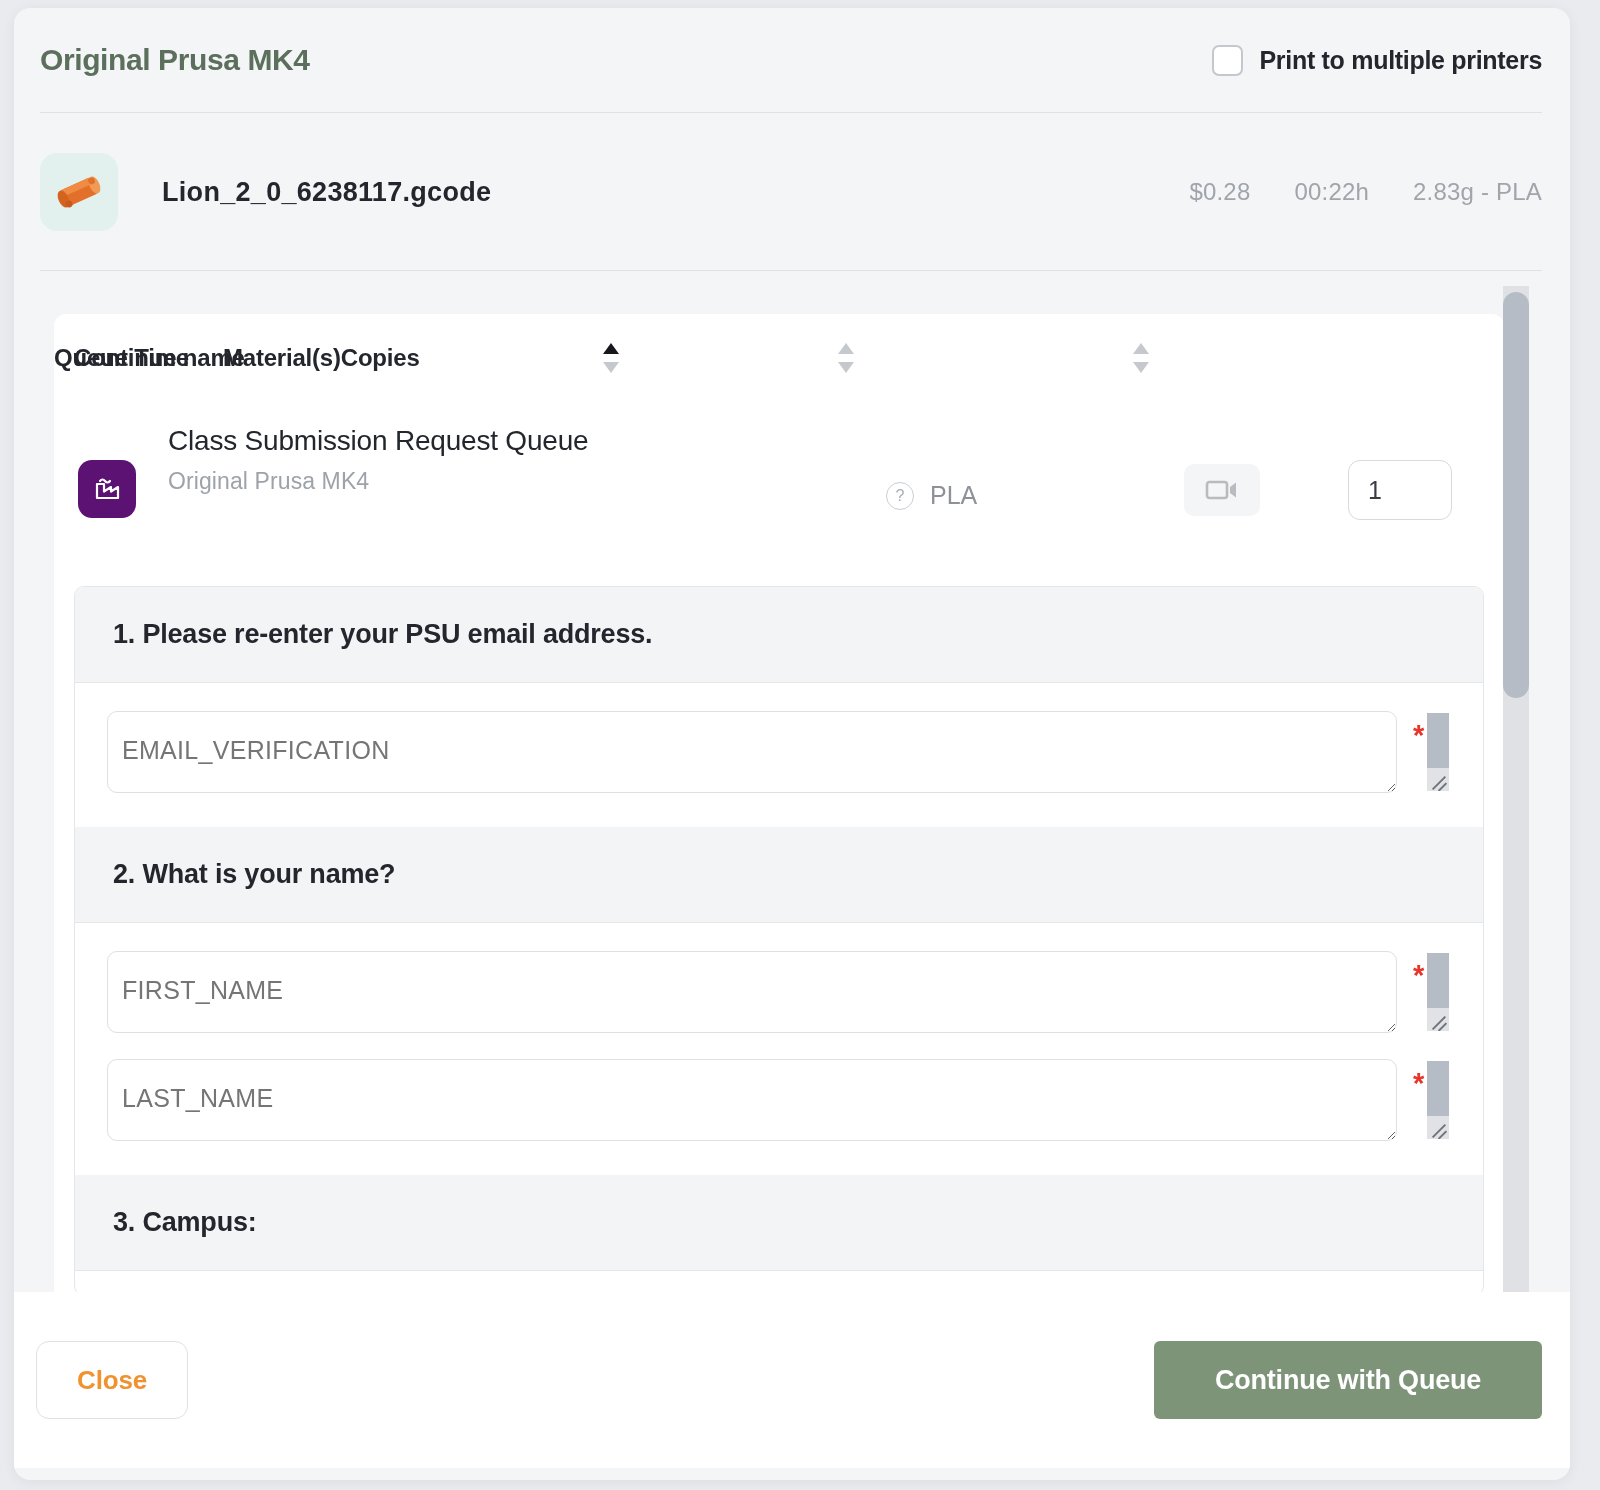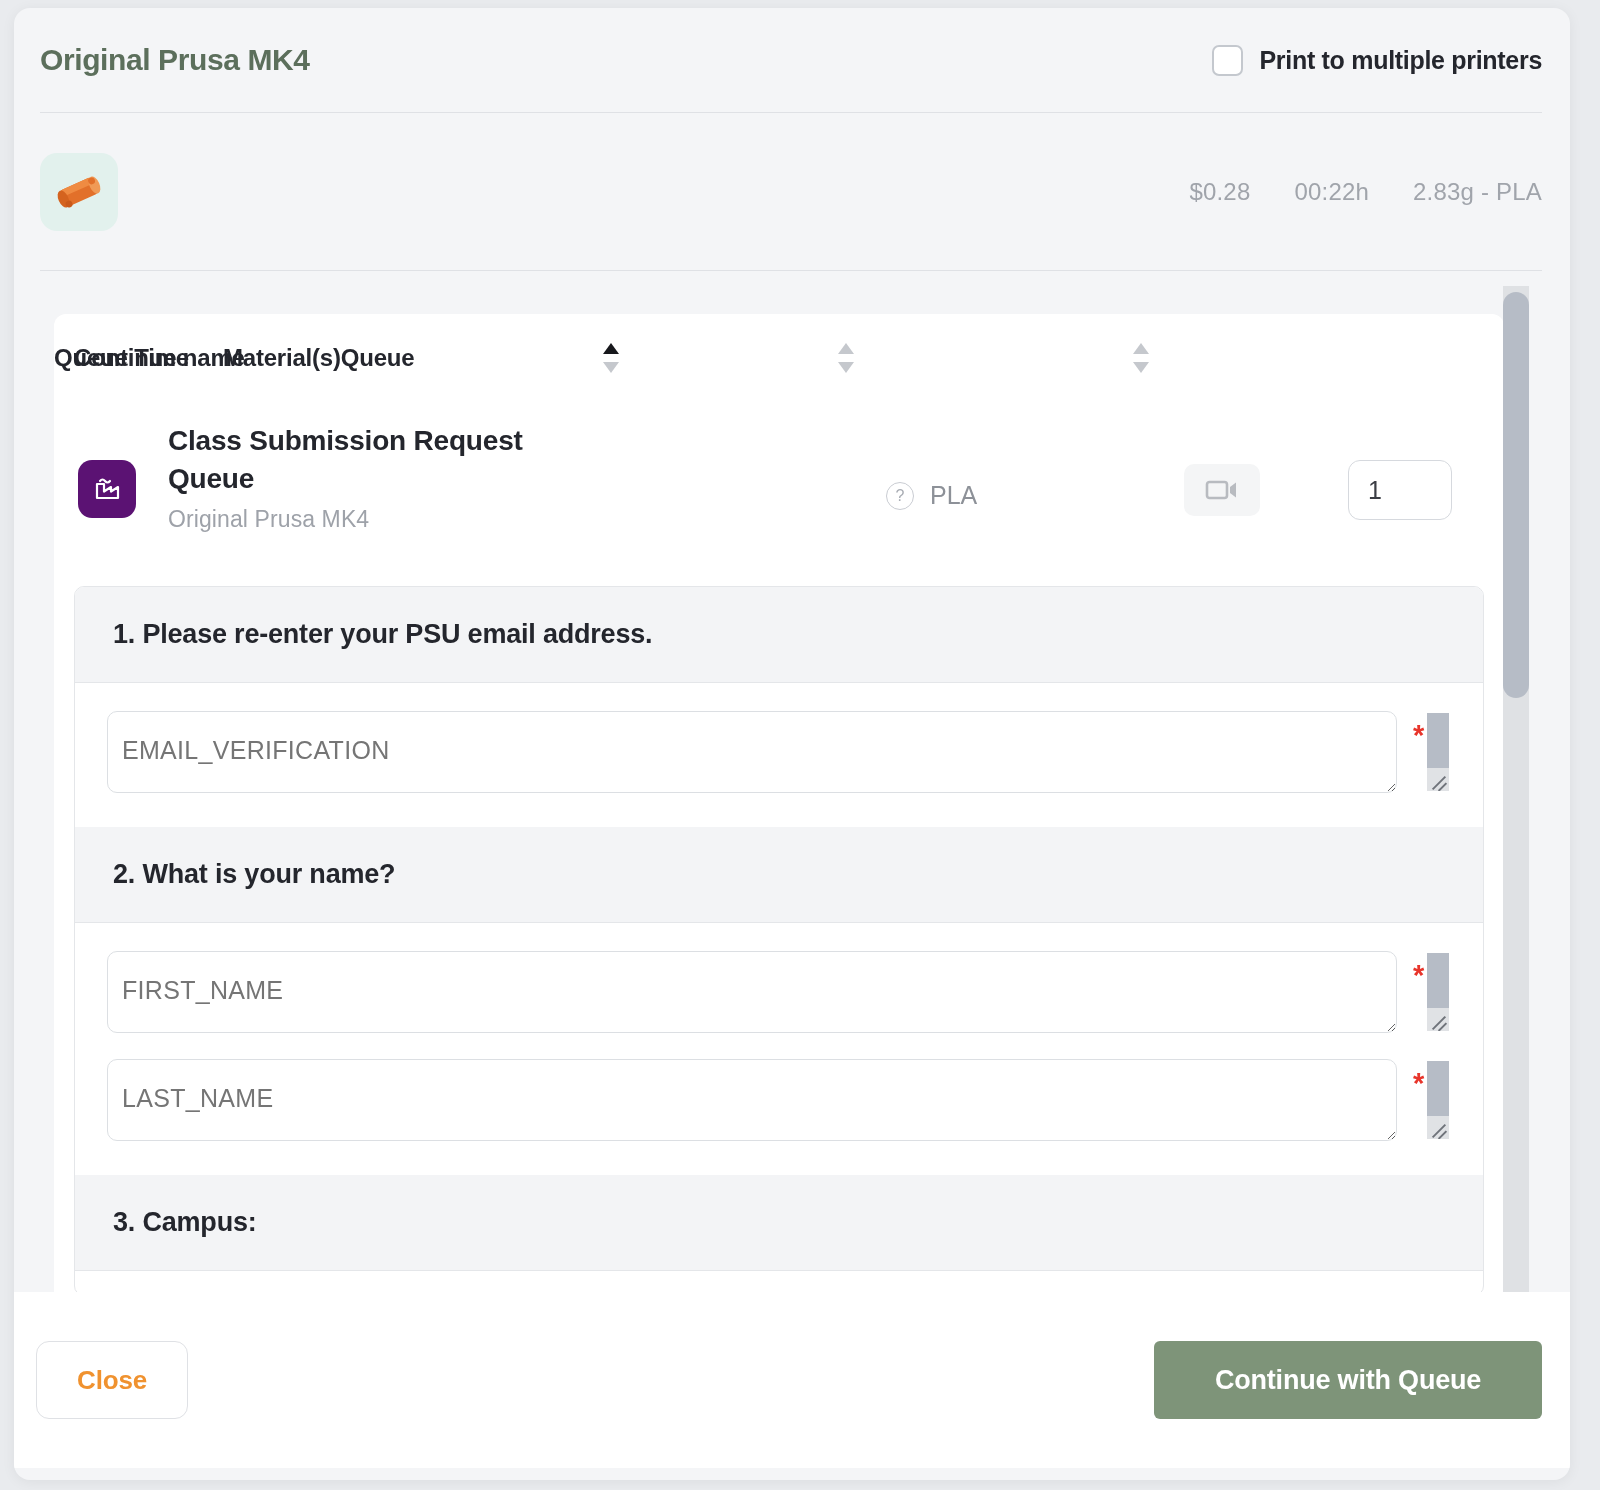"Lion_2_0_6238117.gcode" div.file-name { html: none -> <div>Lion_2_0_6238117.gcode</div> }
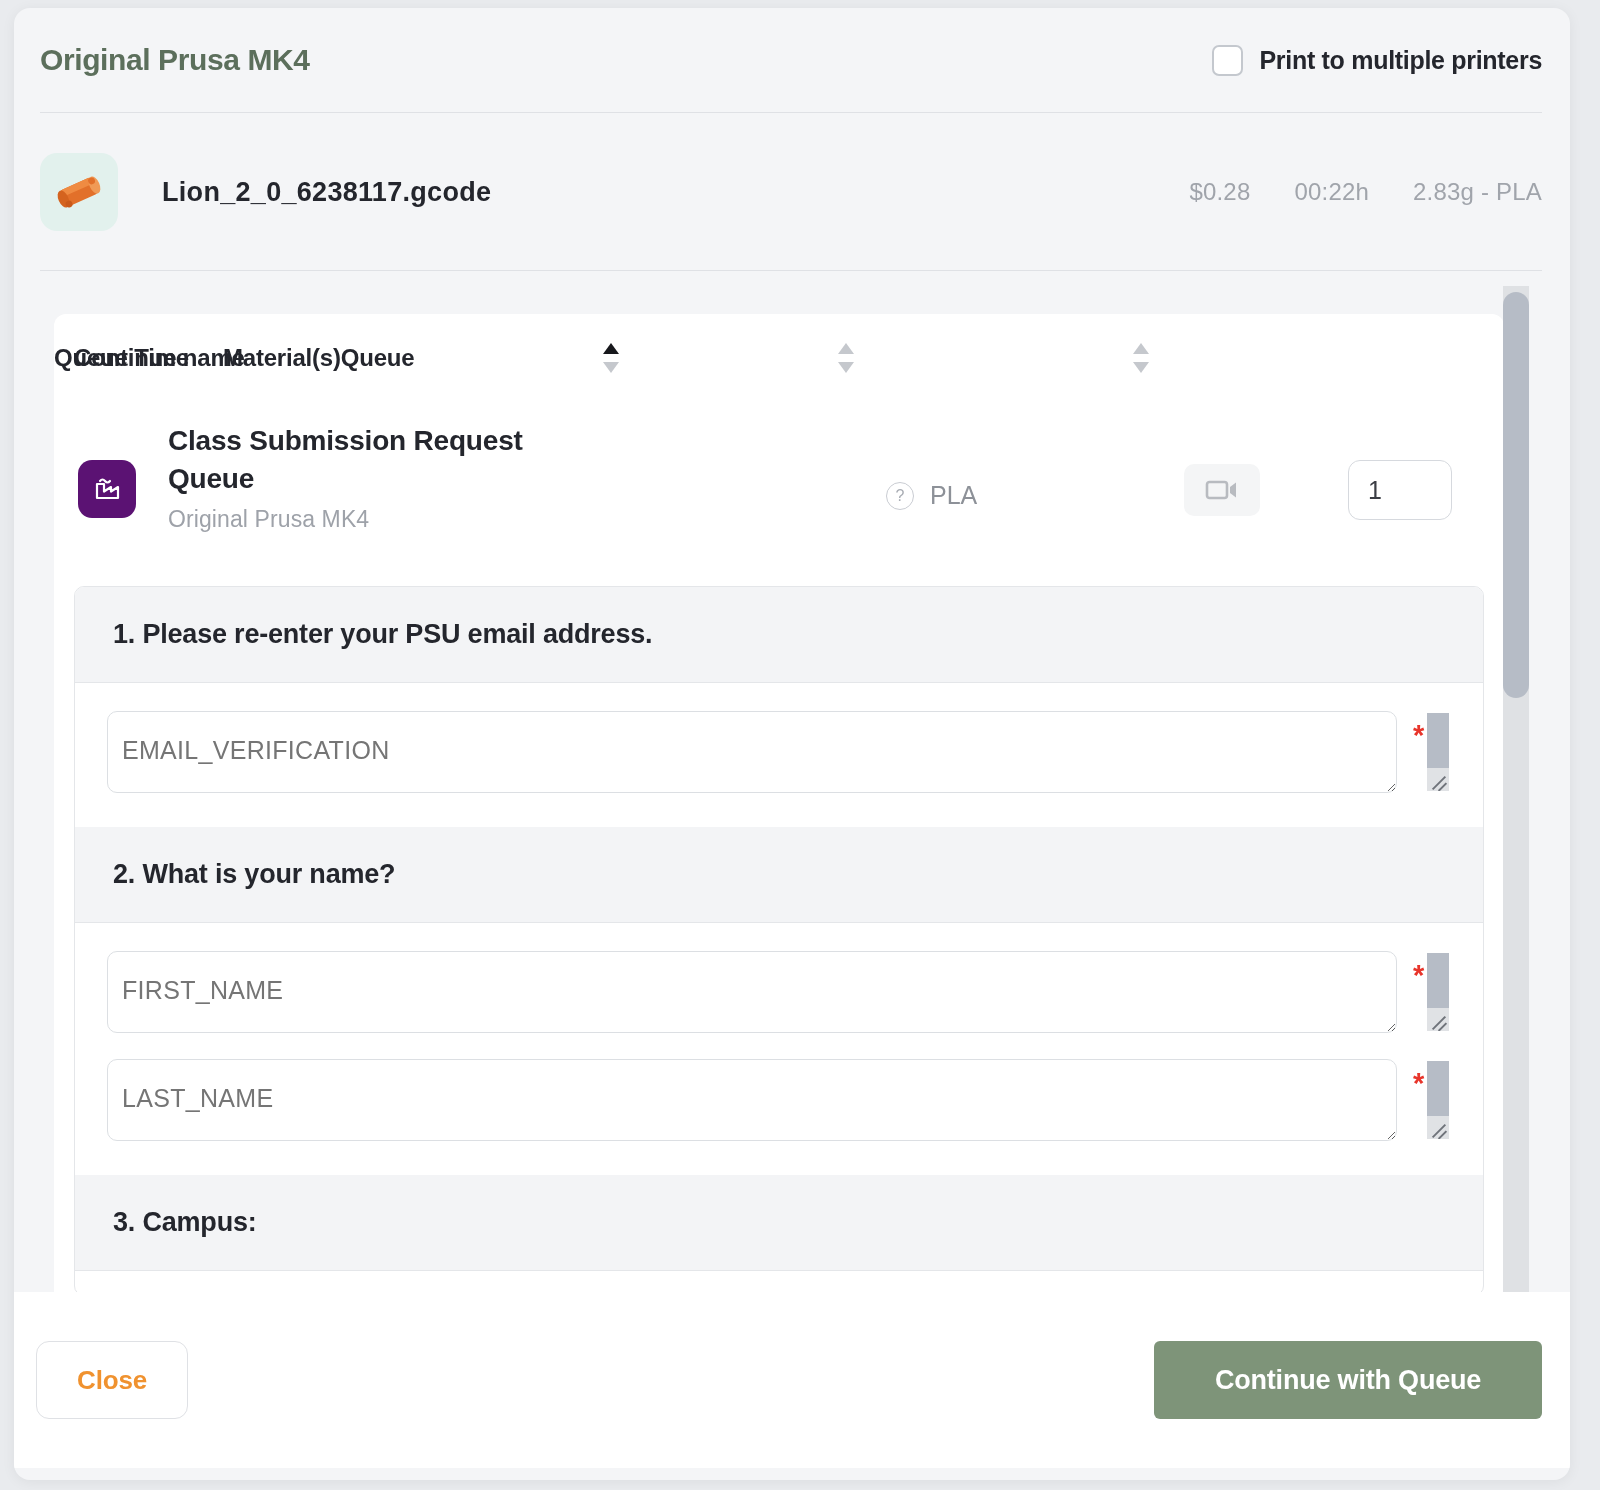"Queue" div.th { text: Queue -> Copies }
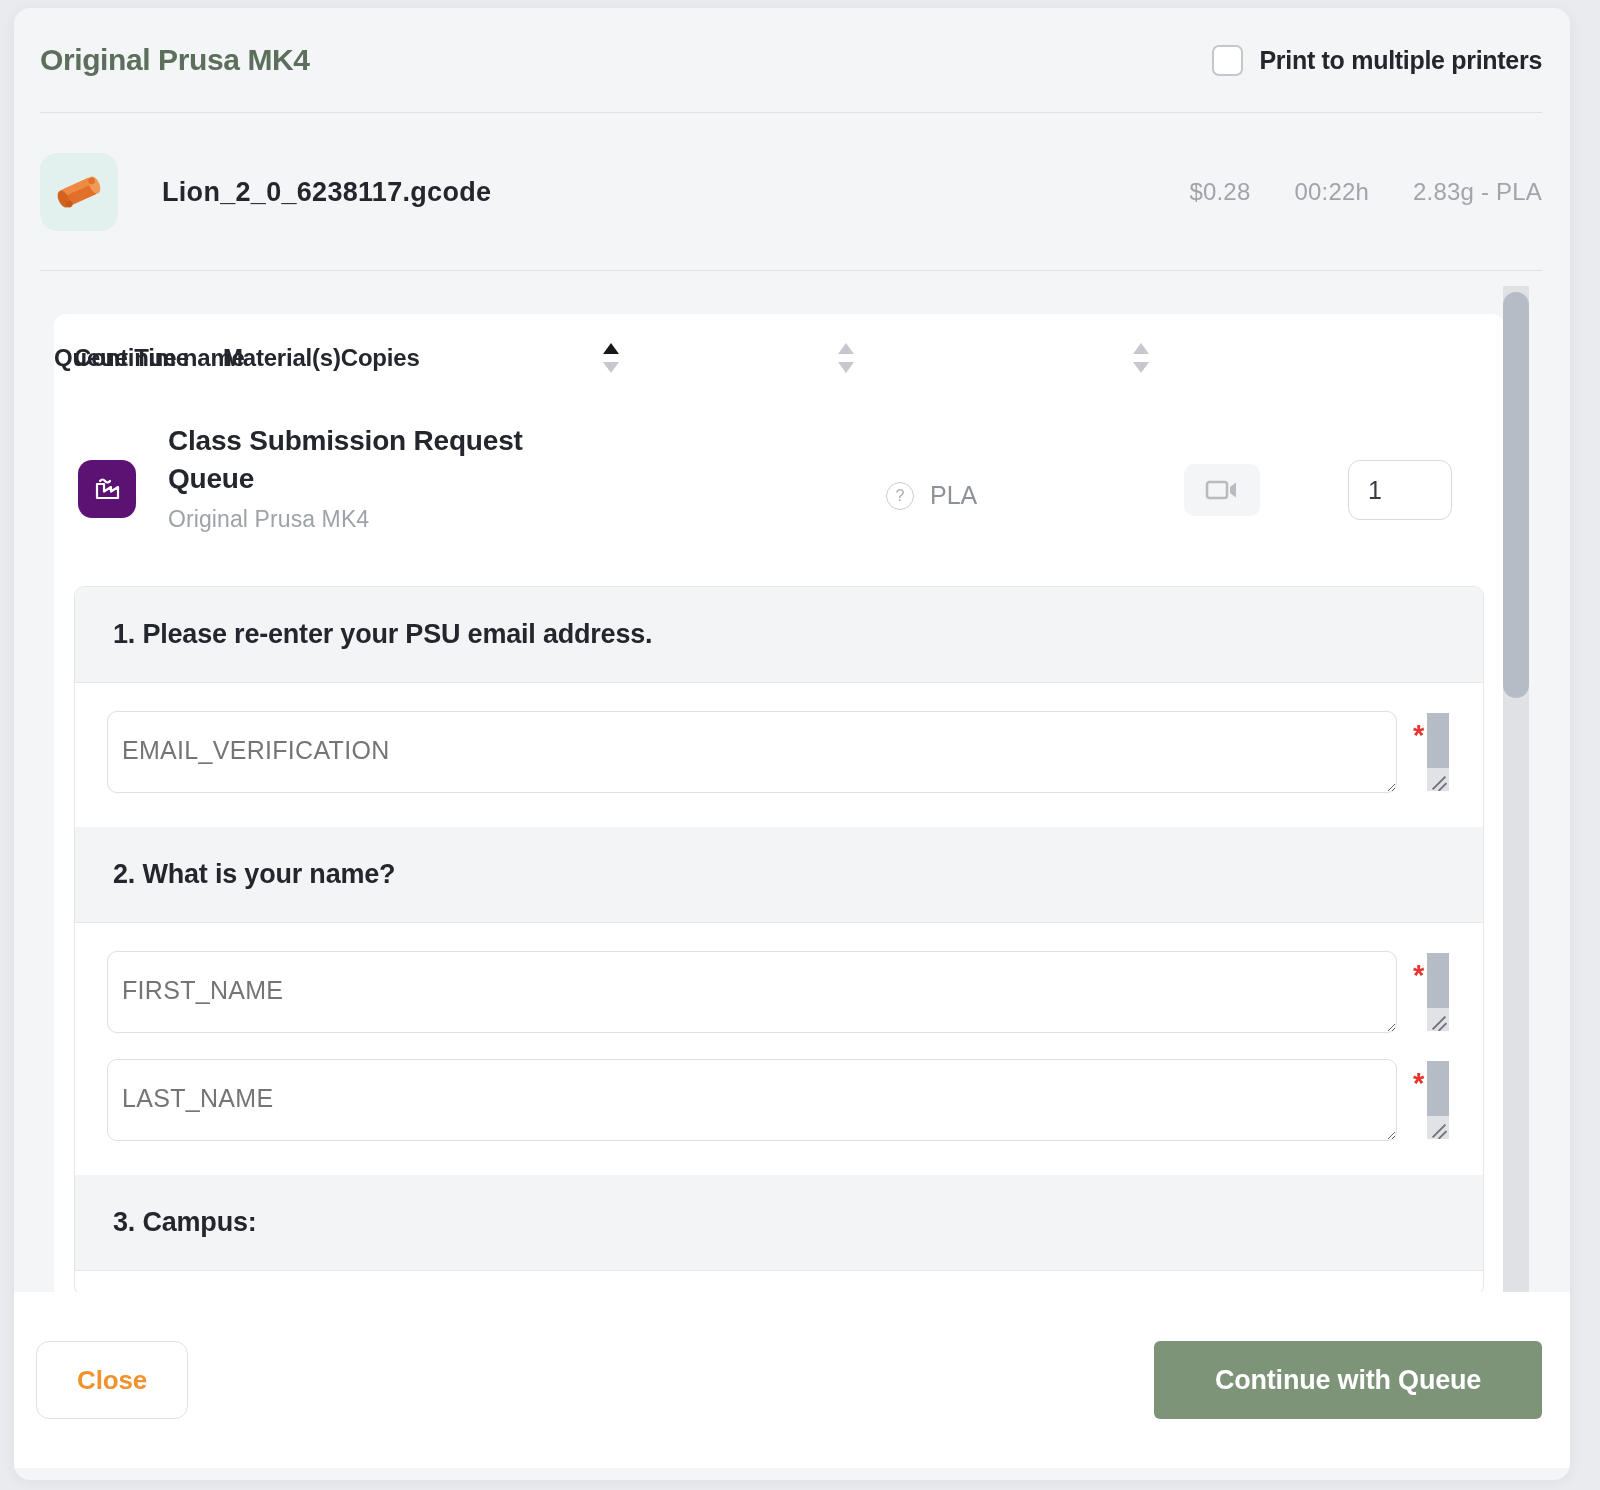"Class Submission Request Queue" .printer-name { font-weight: bold -> normal }
